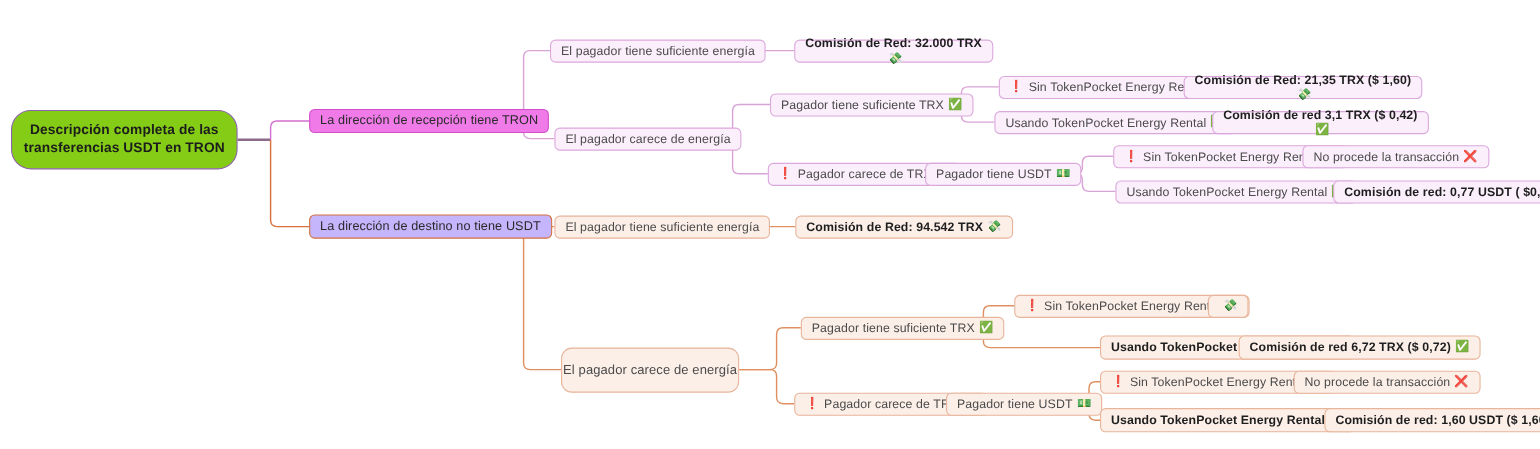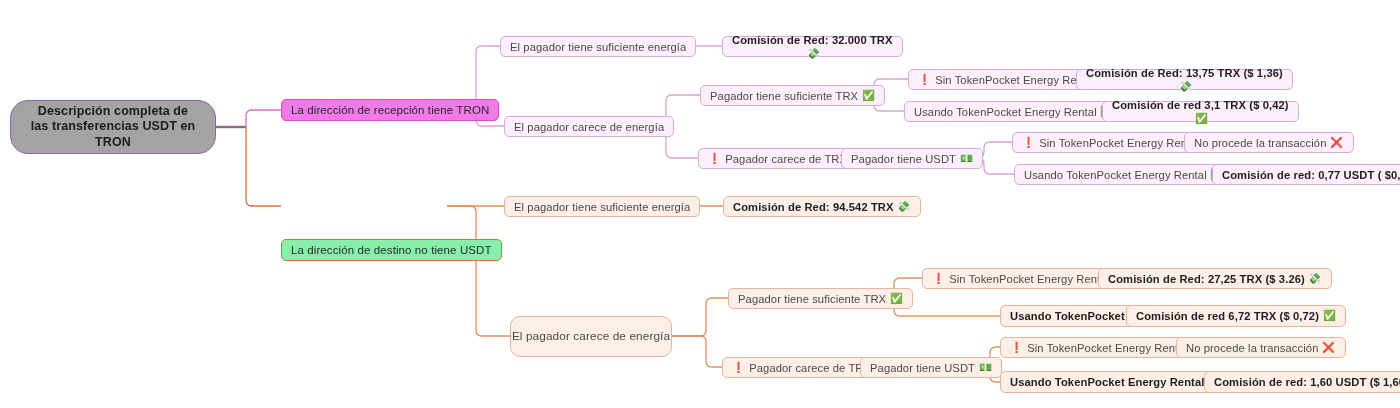"Comisión de Red: 13,75 TRX" span.txt { text: 13,75 TRX ($ 1,36 -> 21,35 TRX ($ 1,60 }
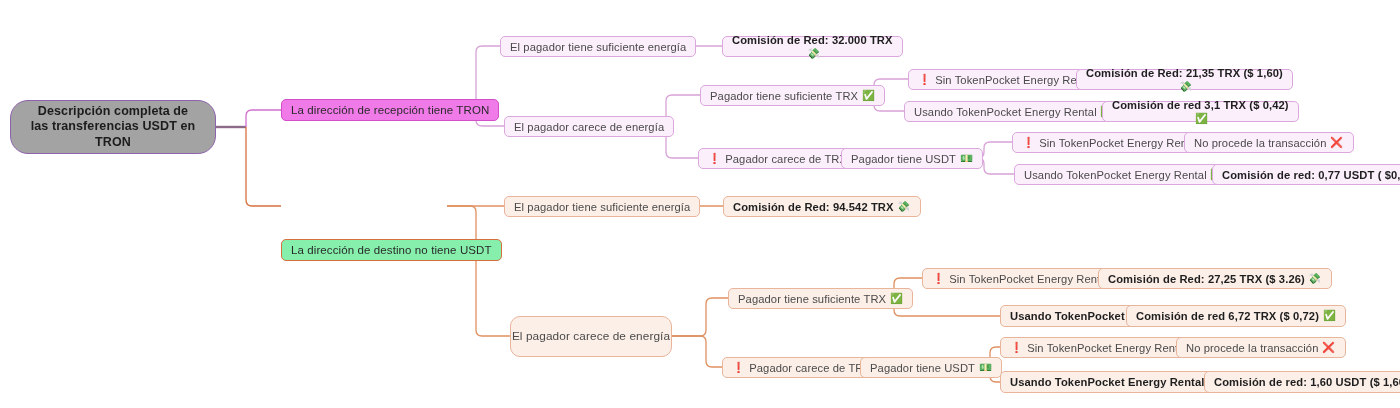"Descripción completa de las" .n-root { background: #a3a3a3 -> #84cc16; padding: 6px 19px -> 6px 8px }
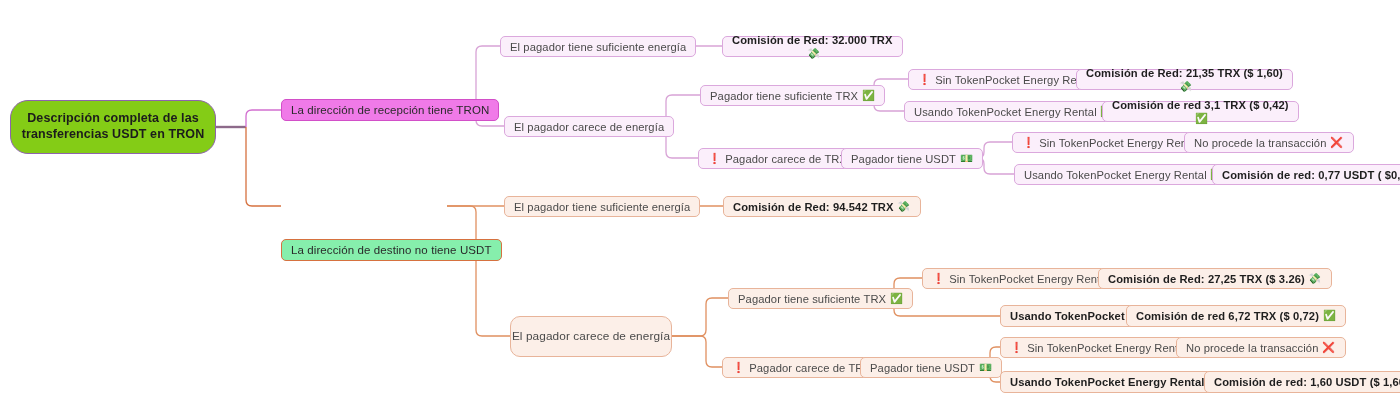"La dirección de destino no" .o-lead { background: #86efac -> #c4b5fd; margin-top: 44px -> none }
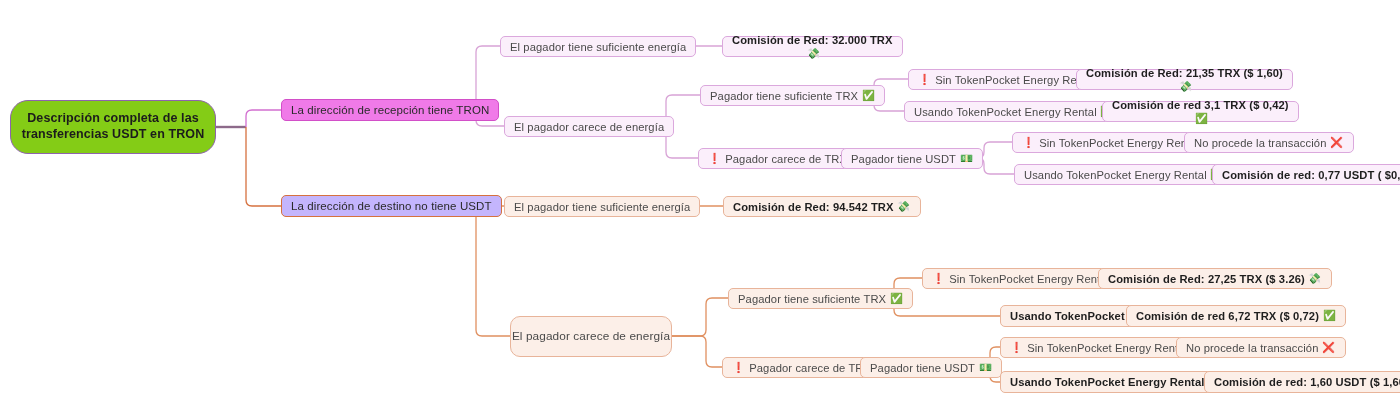"Comisión de Red: 27,25 TRX" span.txt { html: <span>Comisión de Red: 27,25 TRX ($ 3.26)</span> -> none }
